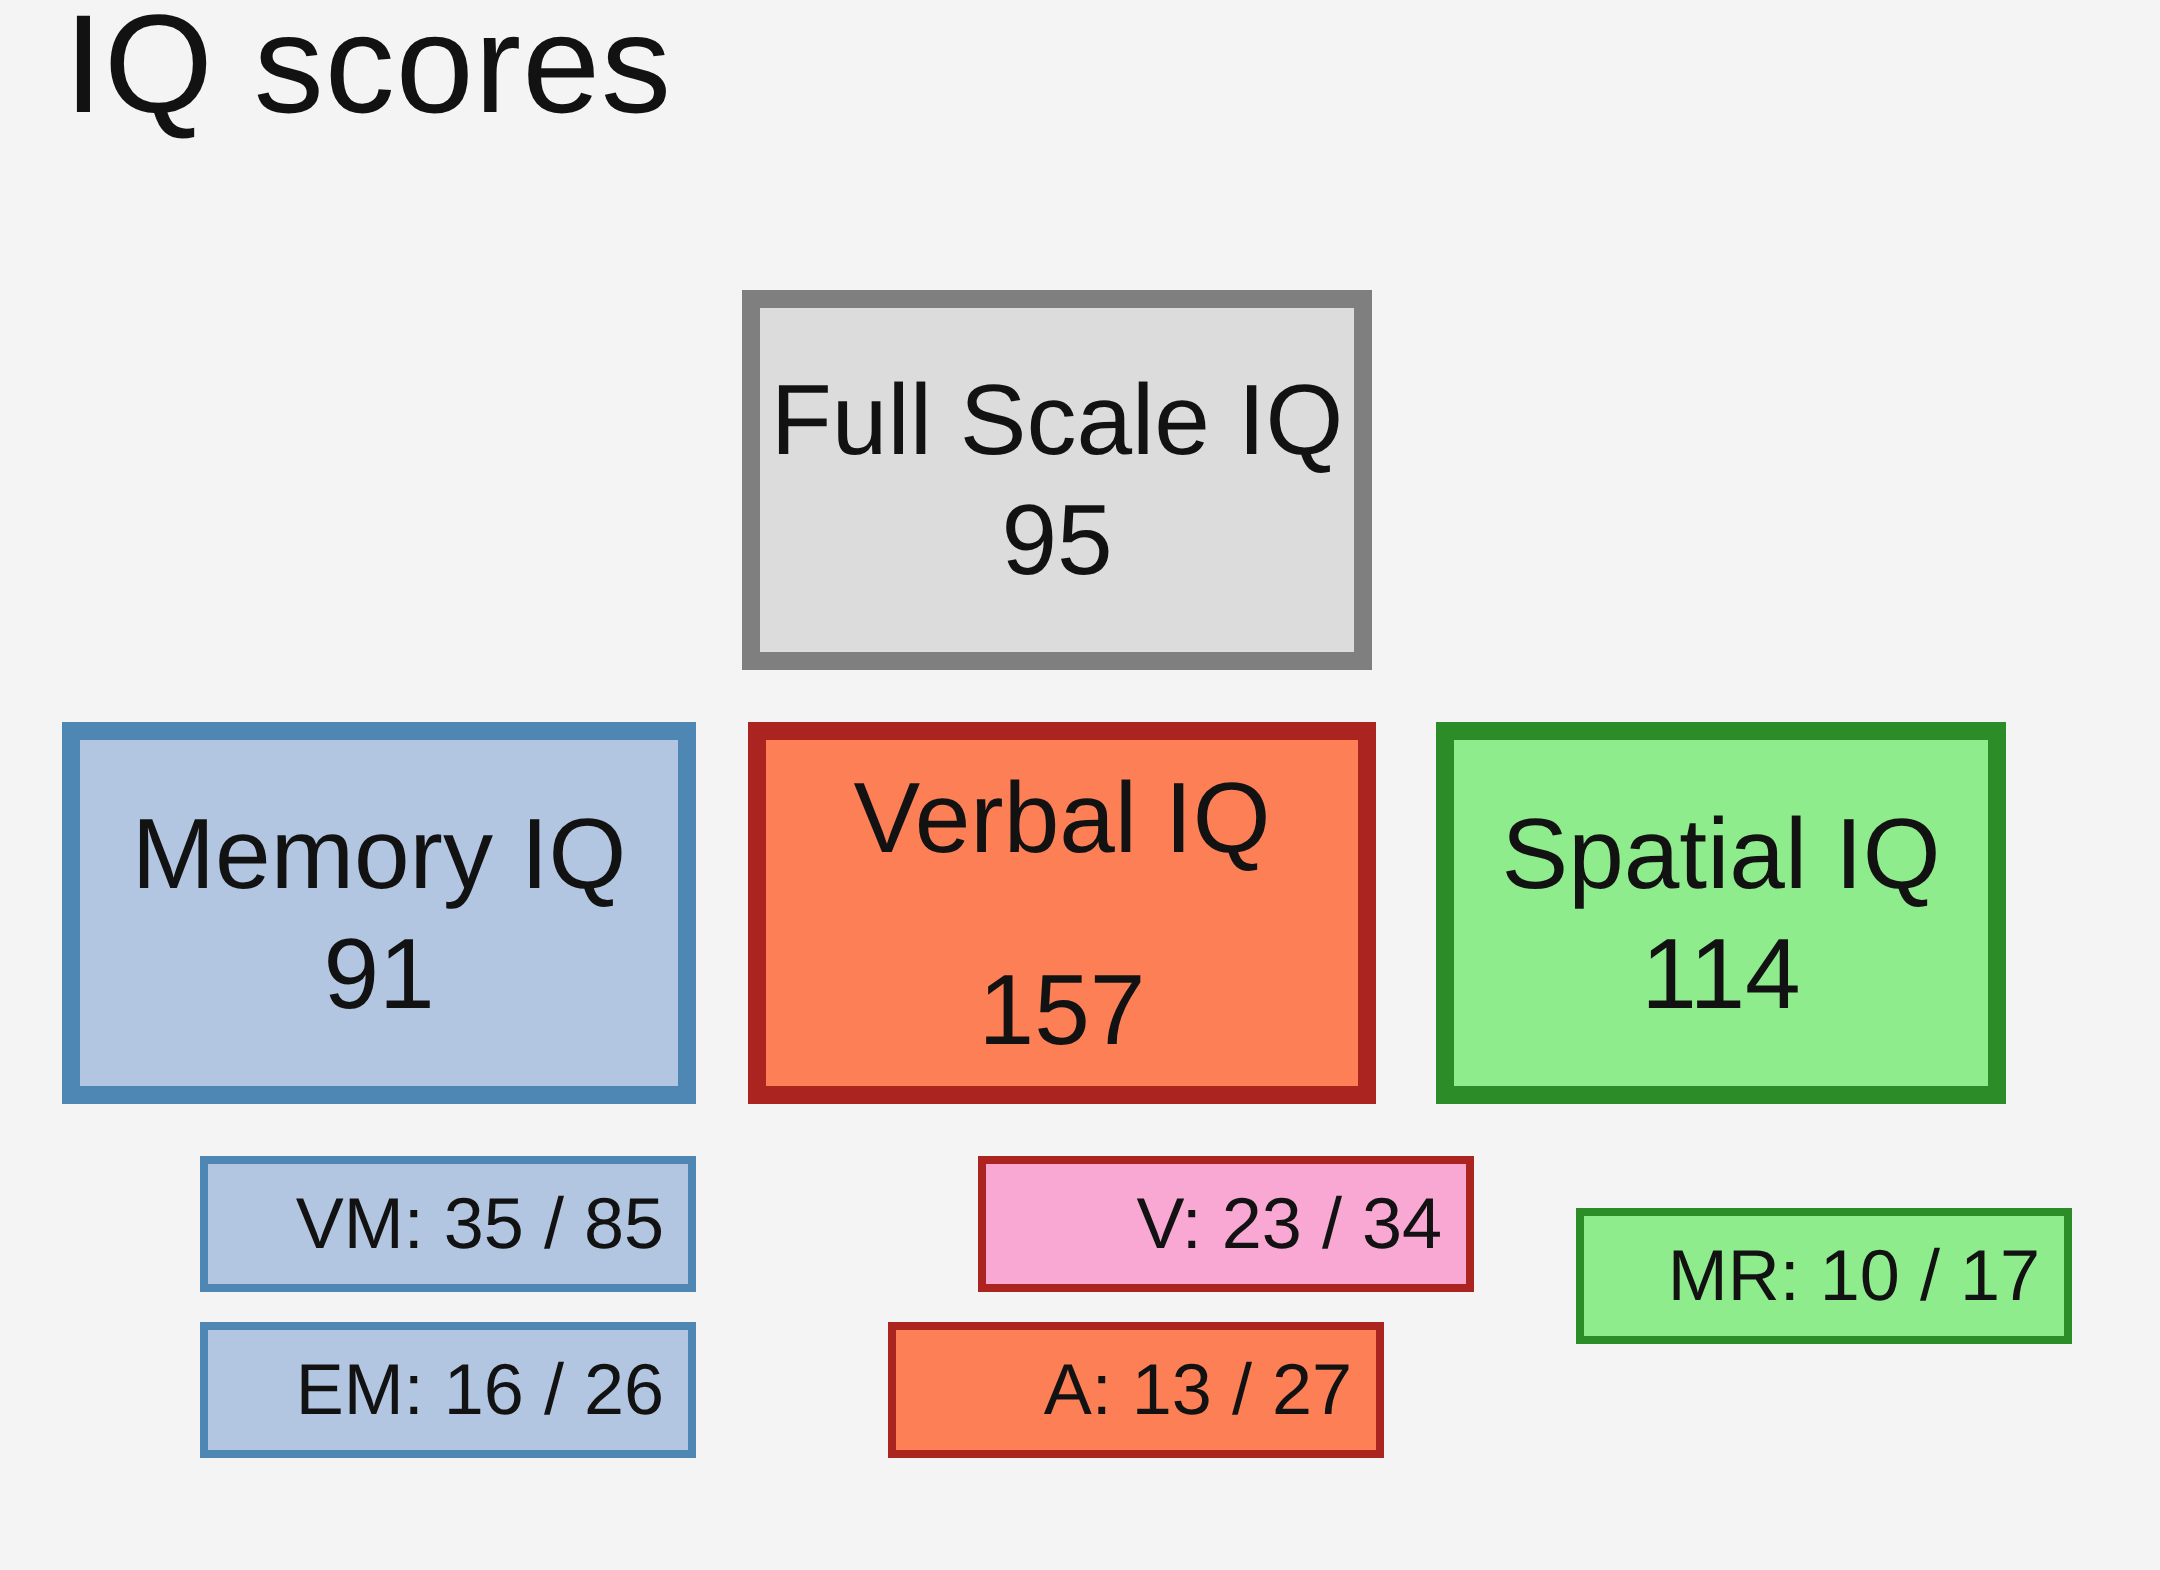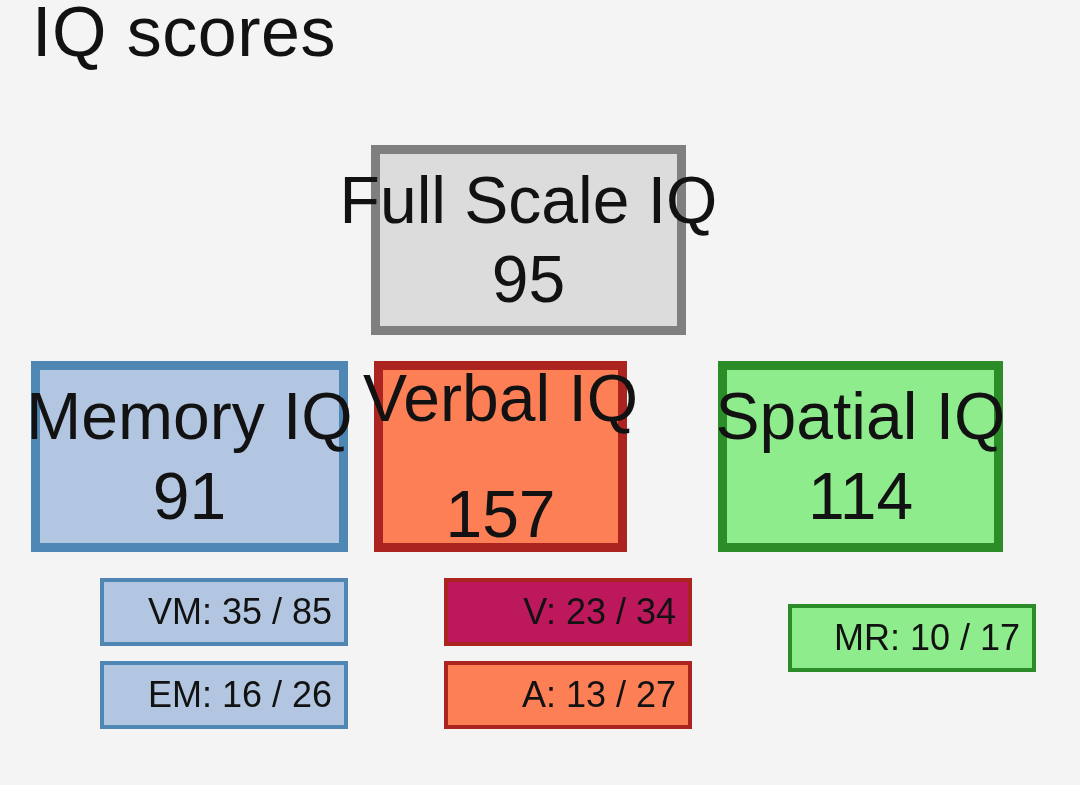"Full Scale IQ" .big { font-size: 66px -> 50px }
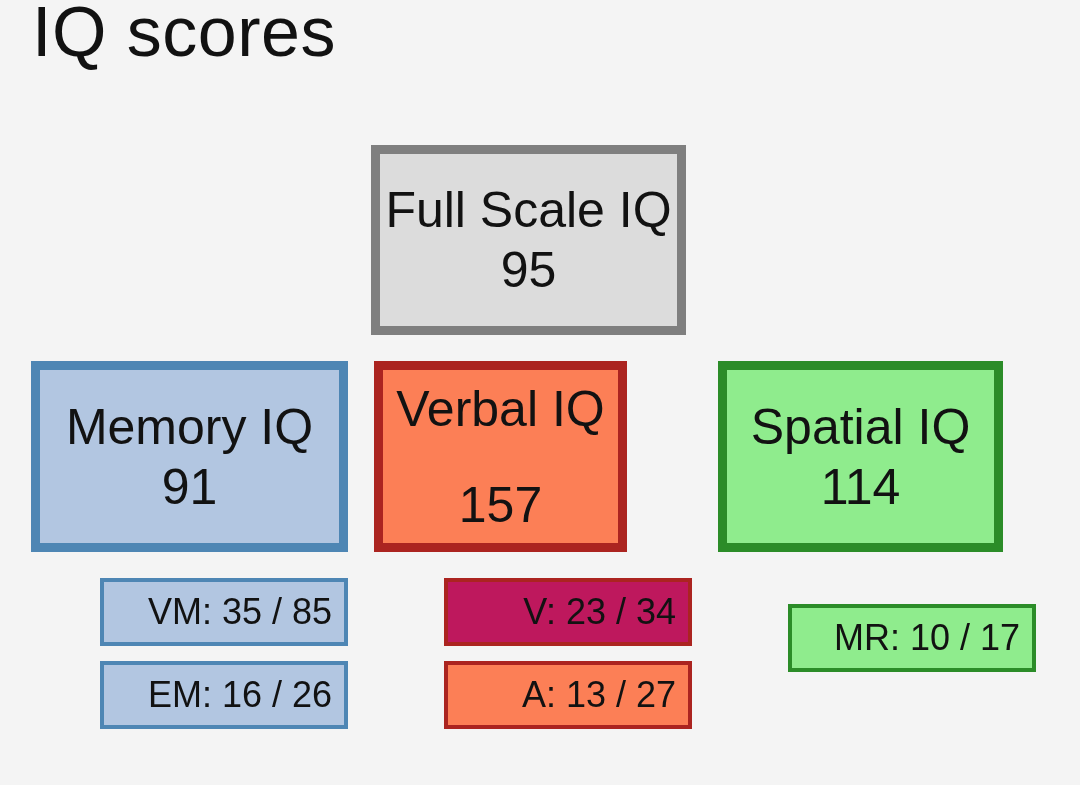"Verbal IQ" .box-verbal { width: 253px -> 314px }
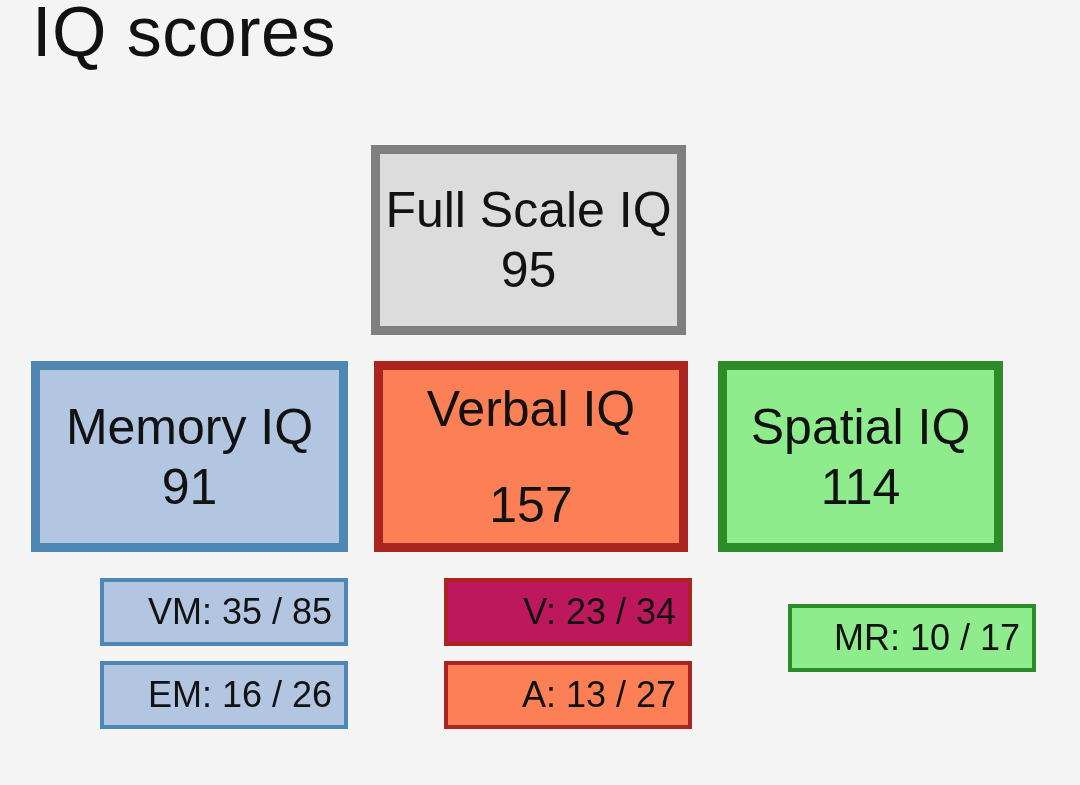"V: 23 / 34" div.box { background-color: #be185d -> #f9a8d4; margin-left: none -> 45px }
